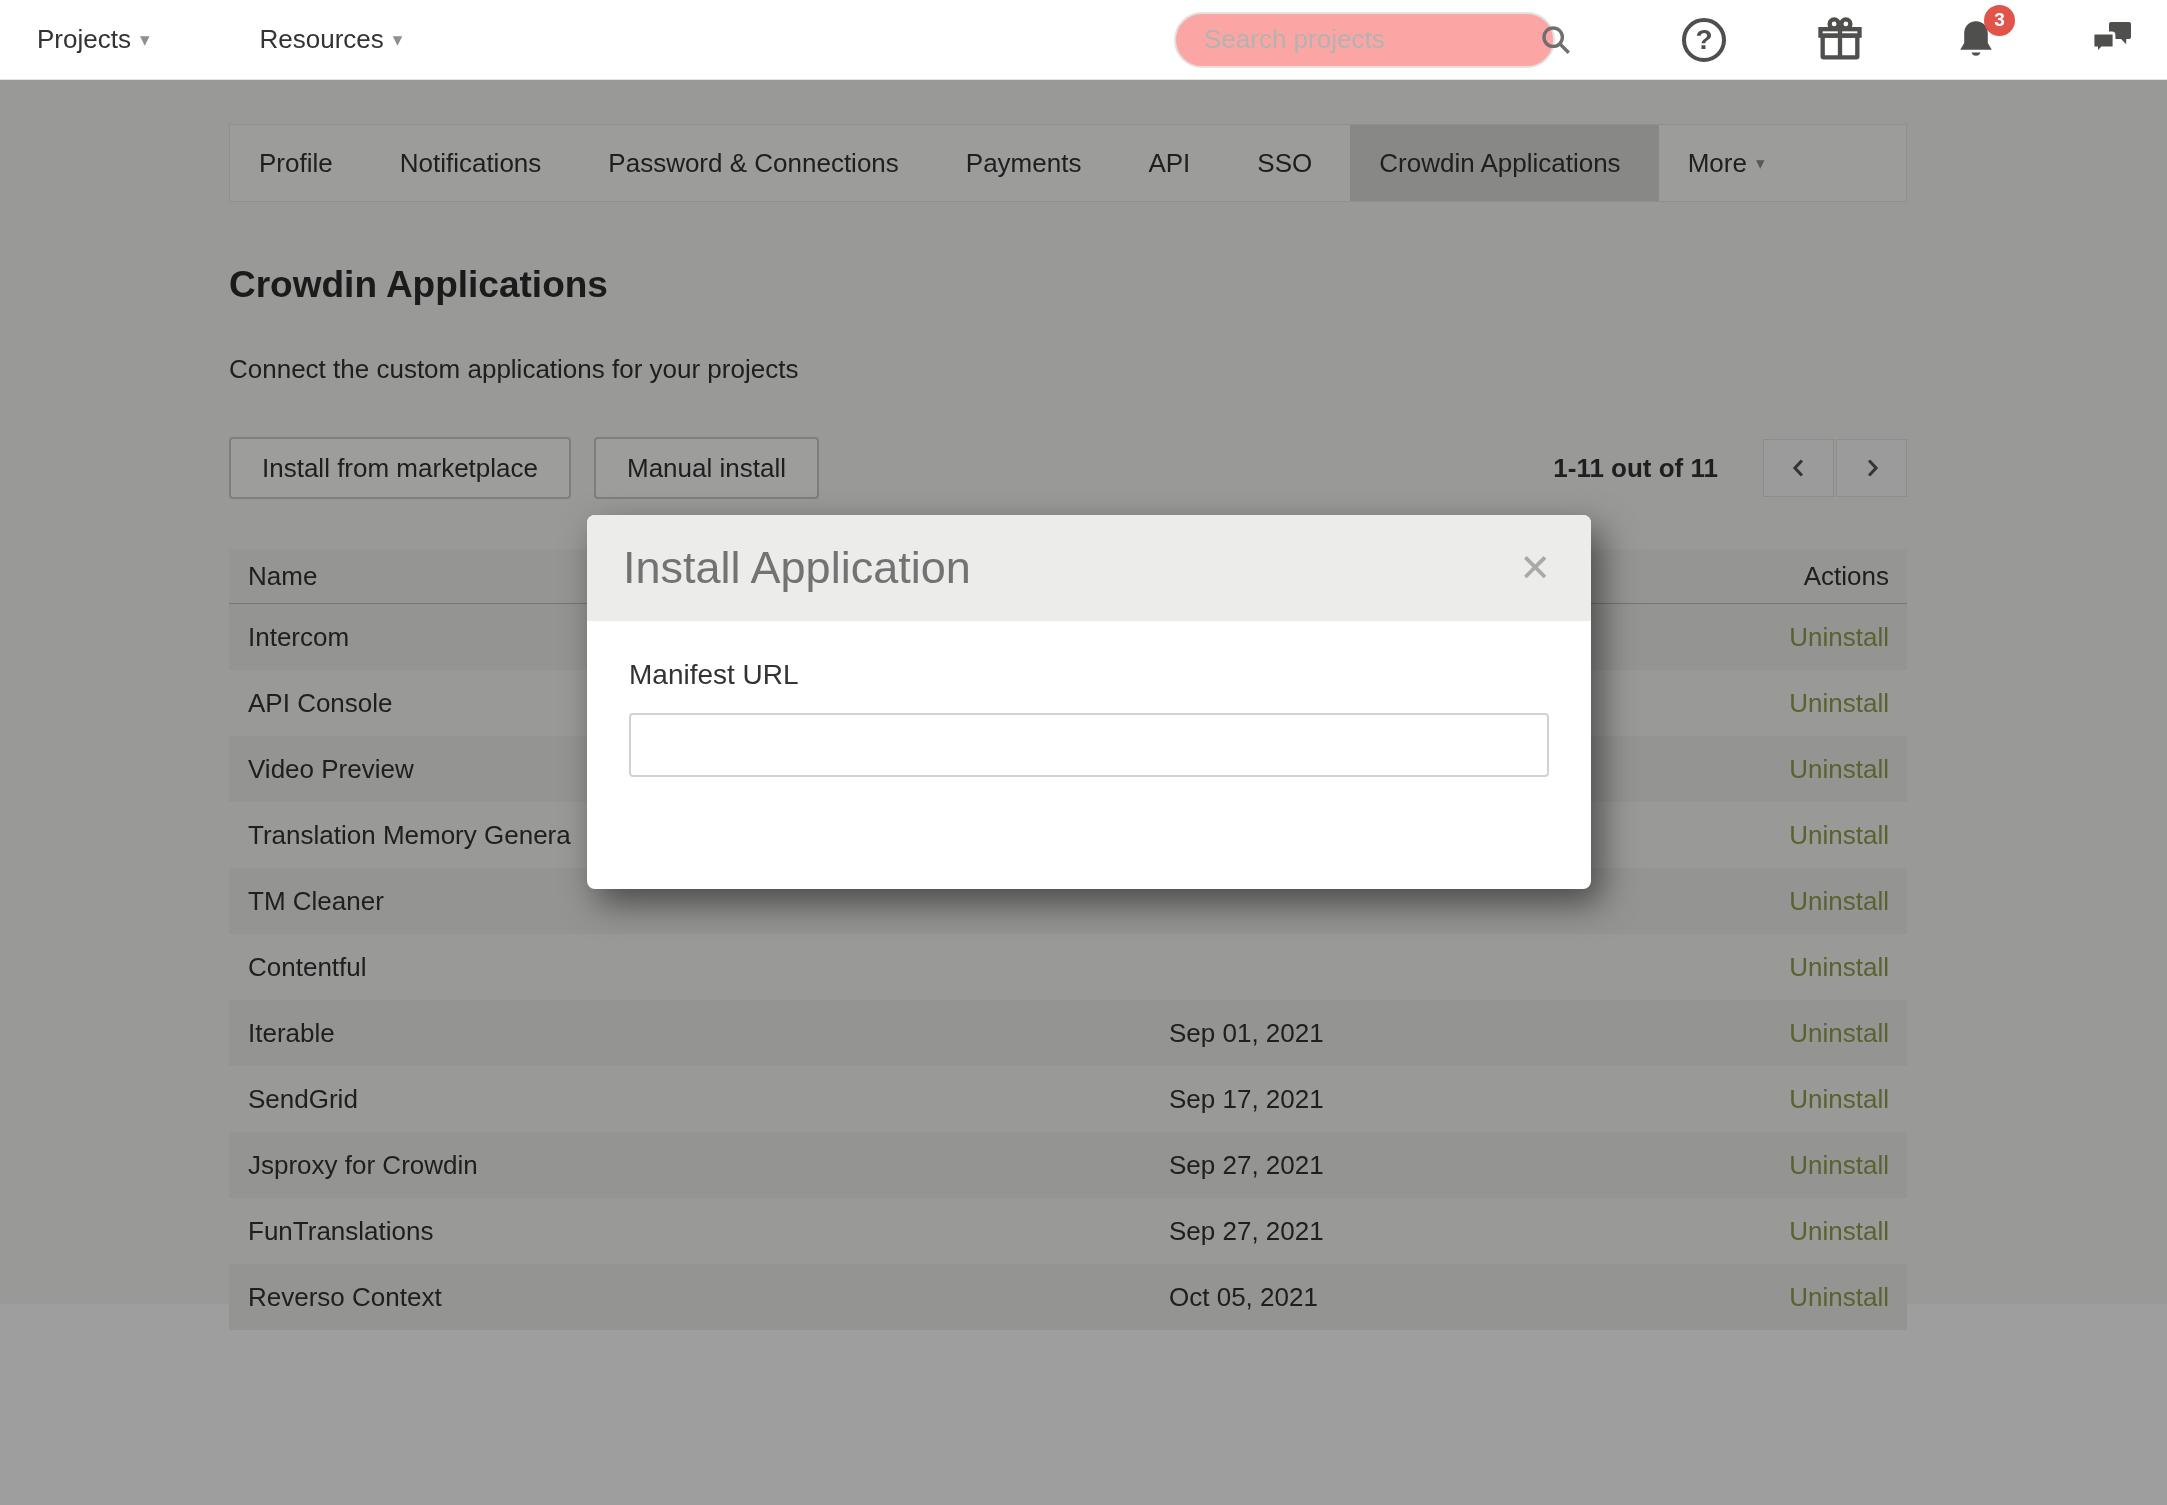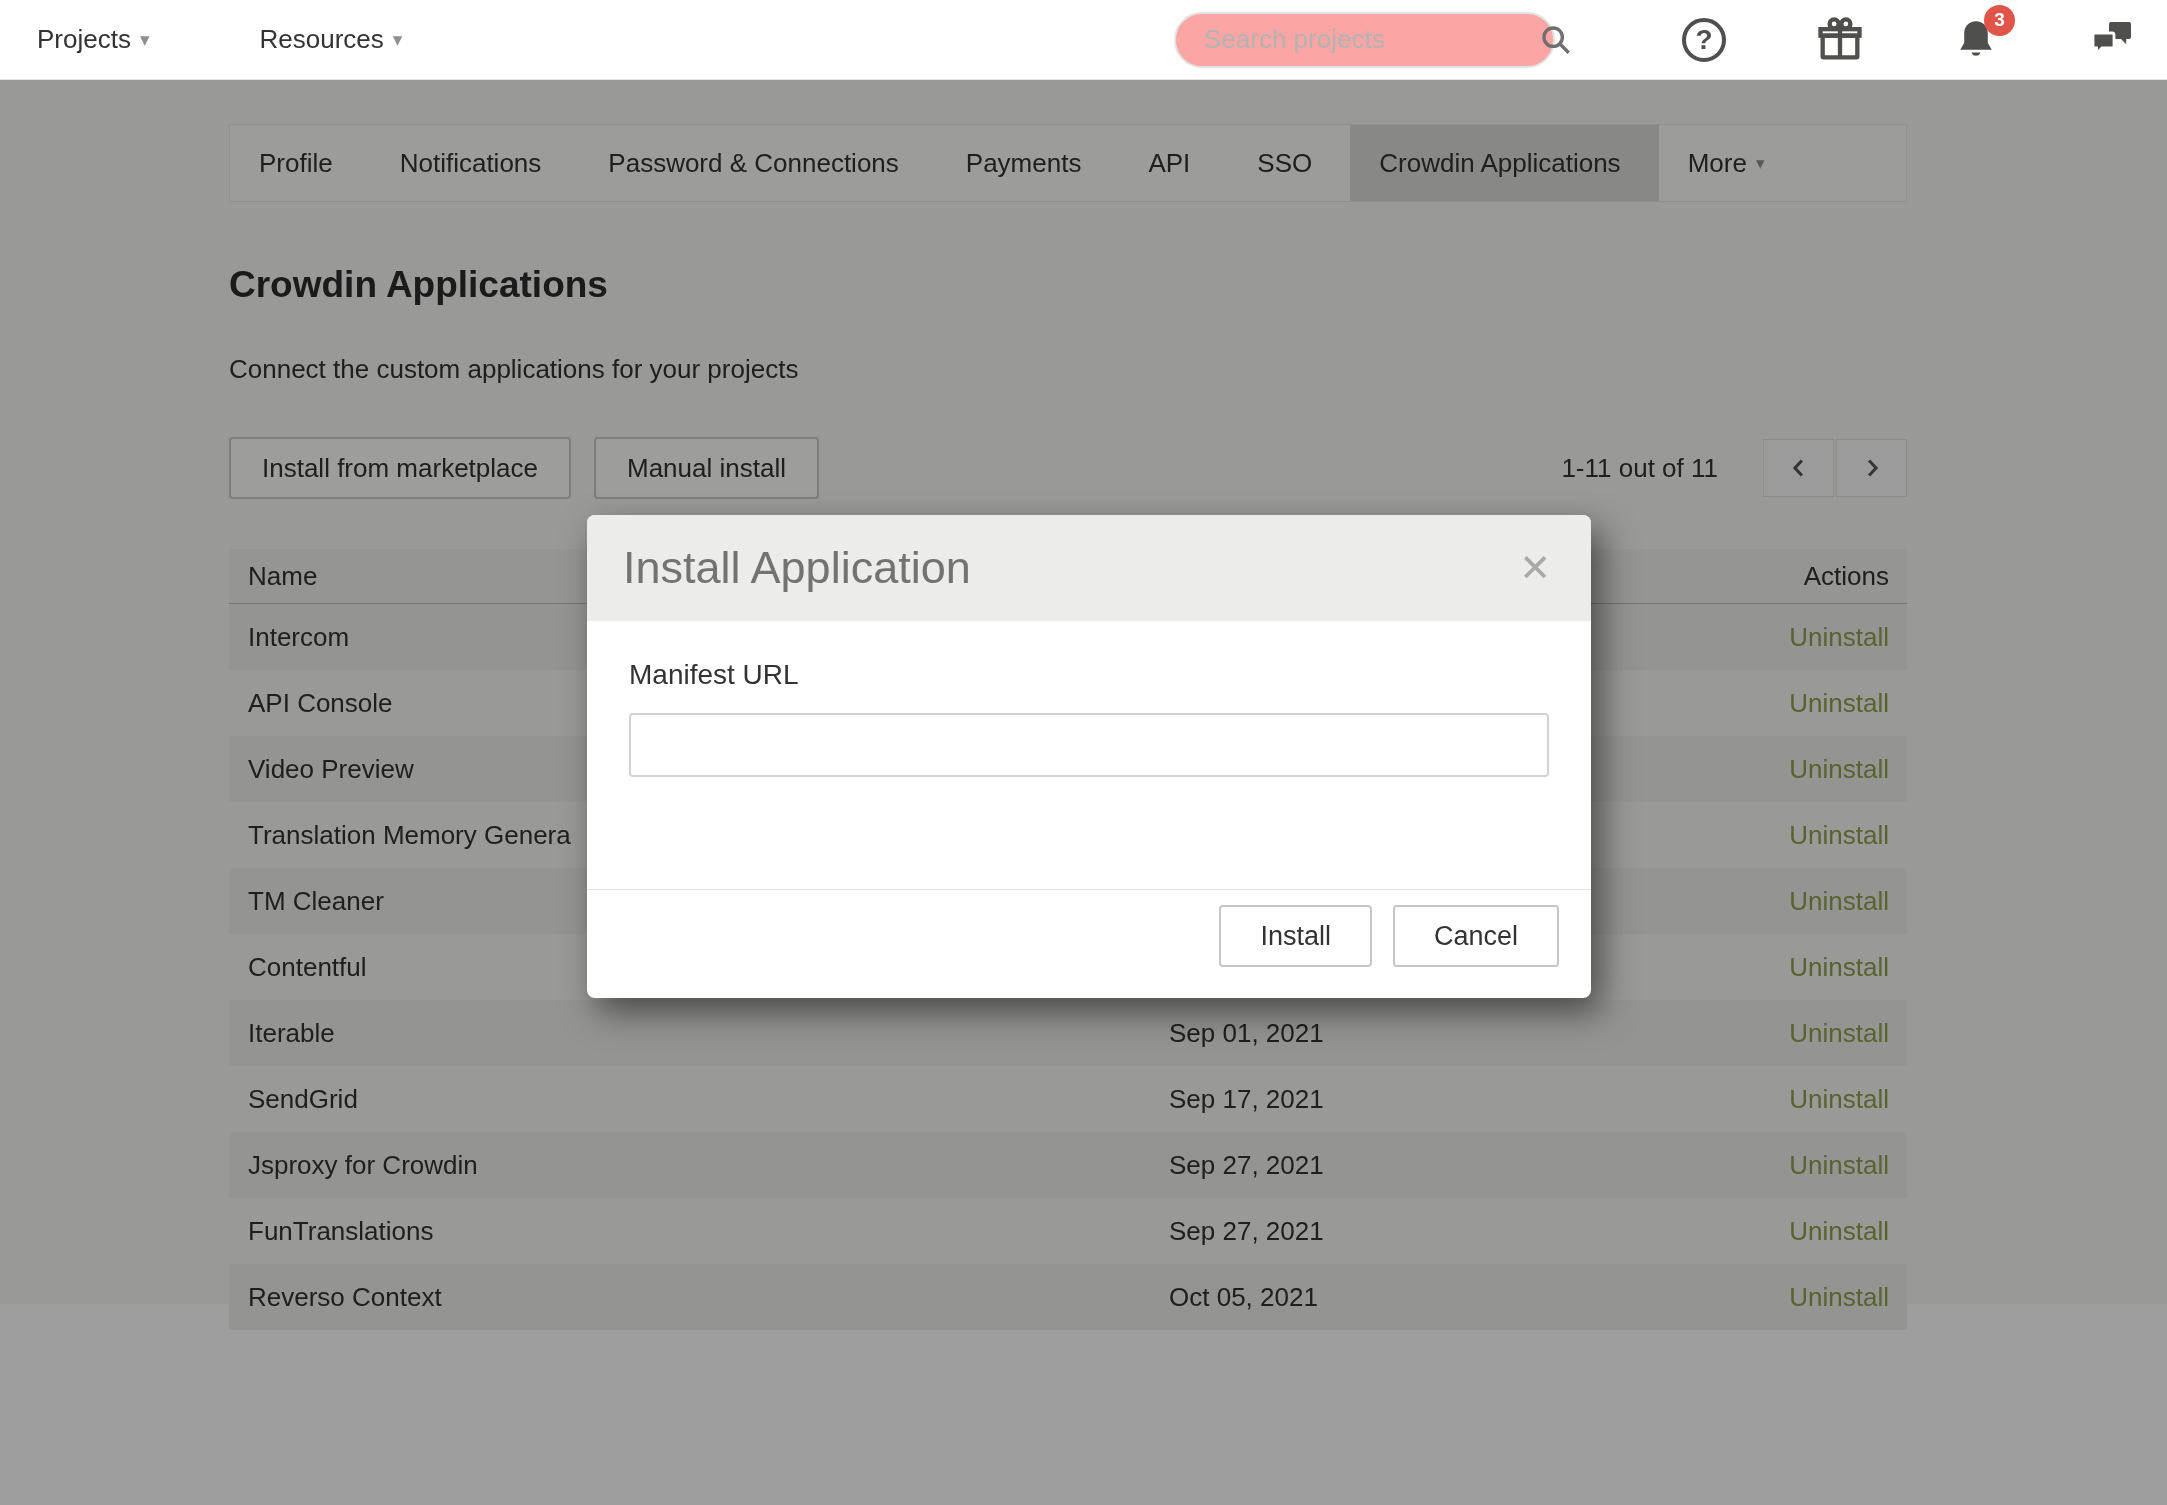"1-11 out of 11" .page-count { font-weight: none -> bold }
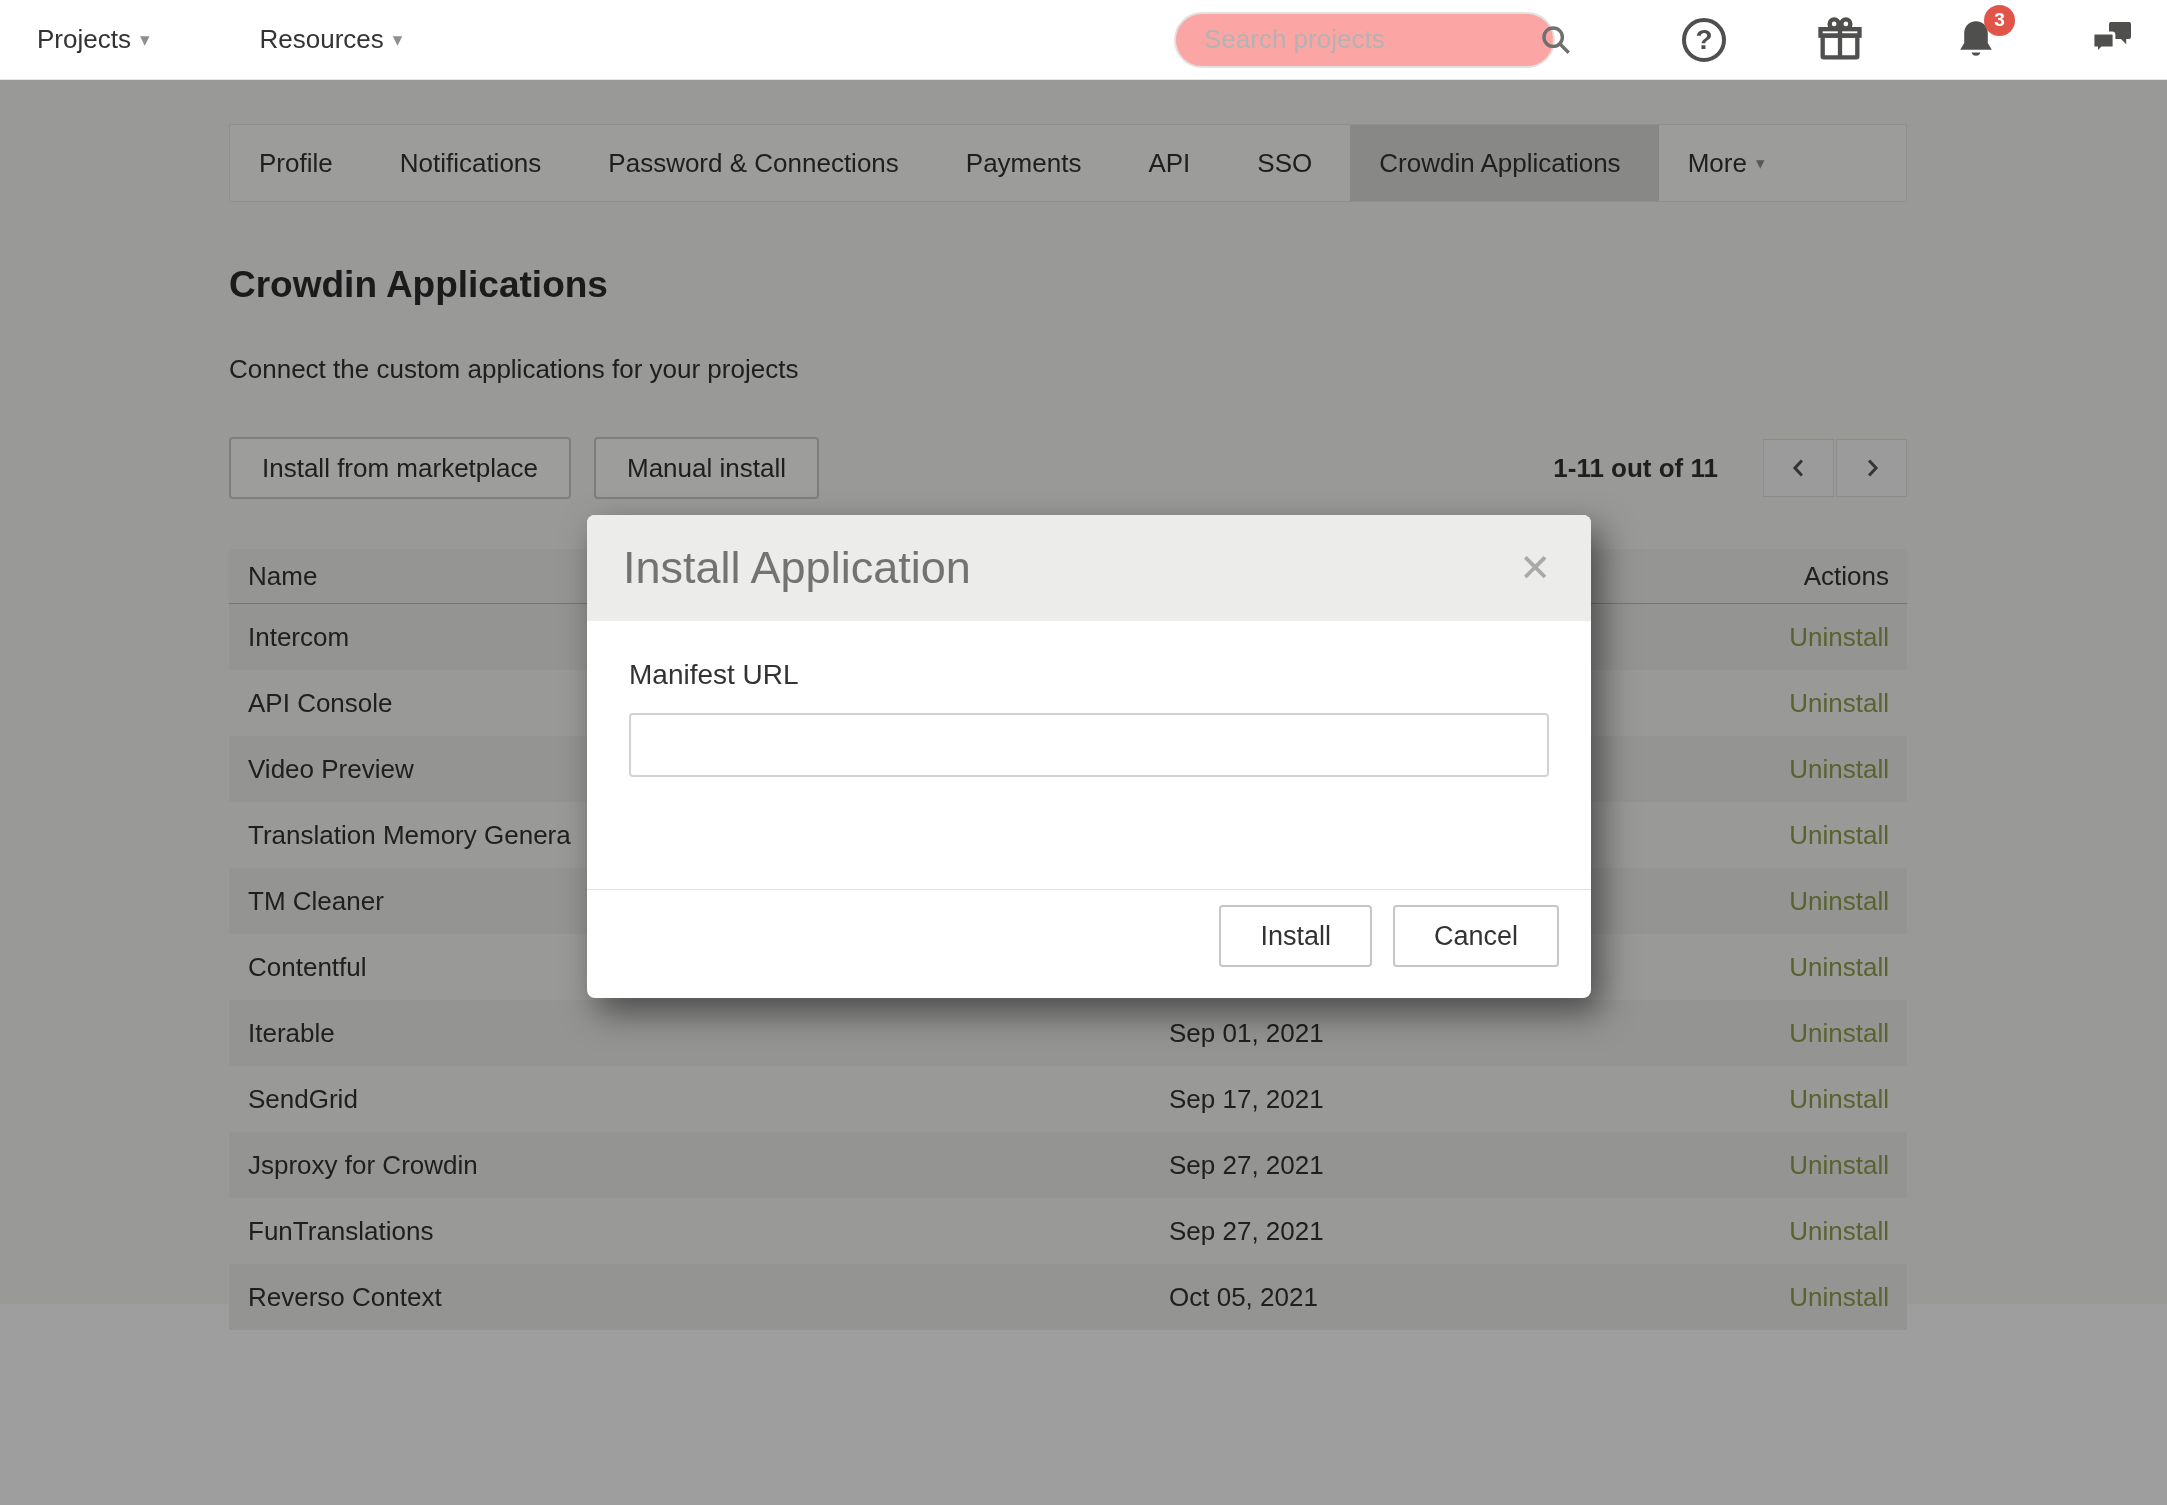"Install" div.modal-footer { html: <div> <button>Install</button> <button>Cancel</button> </div> -> none }
